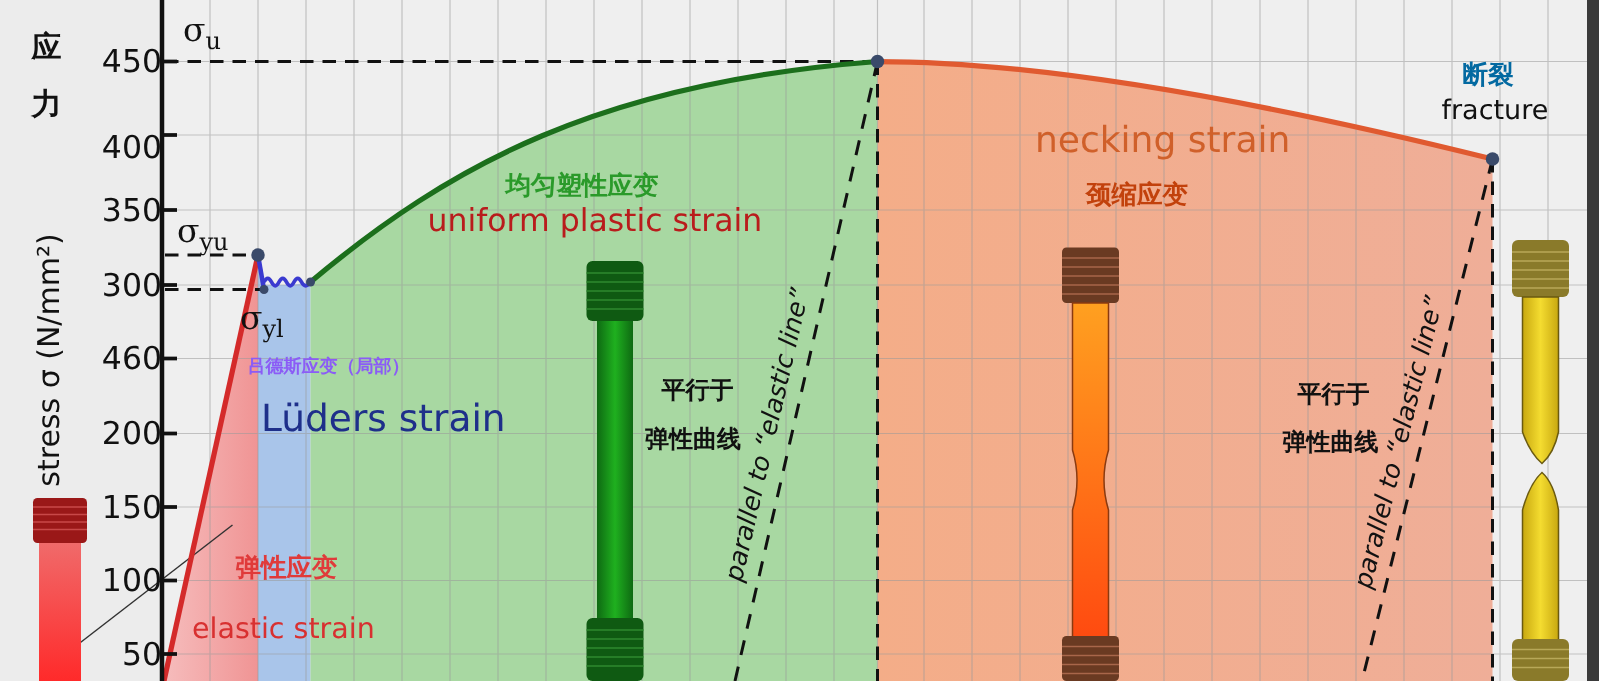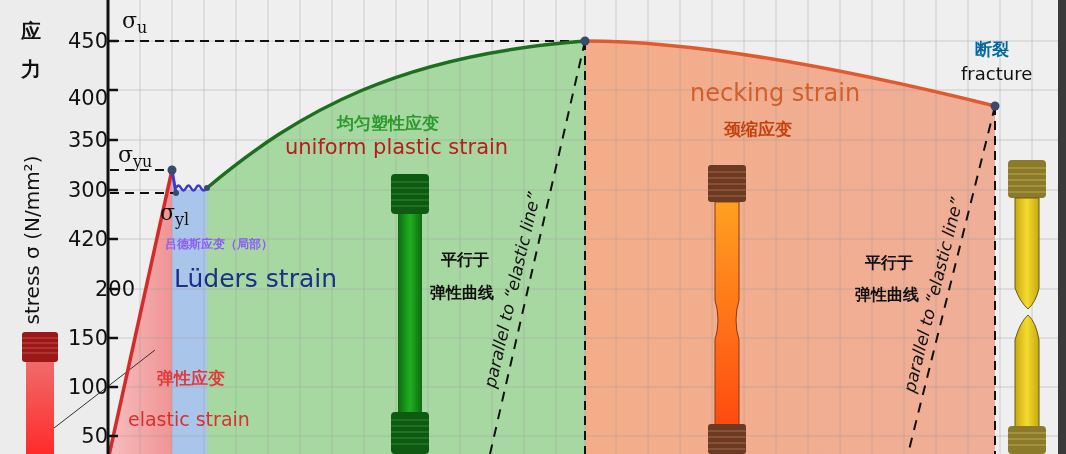"420" div.ytick { text: 420 -> 460 }
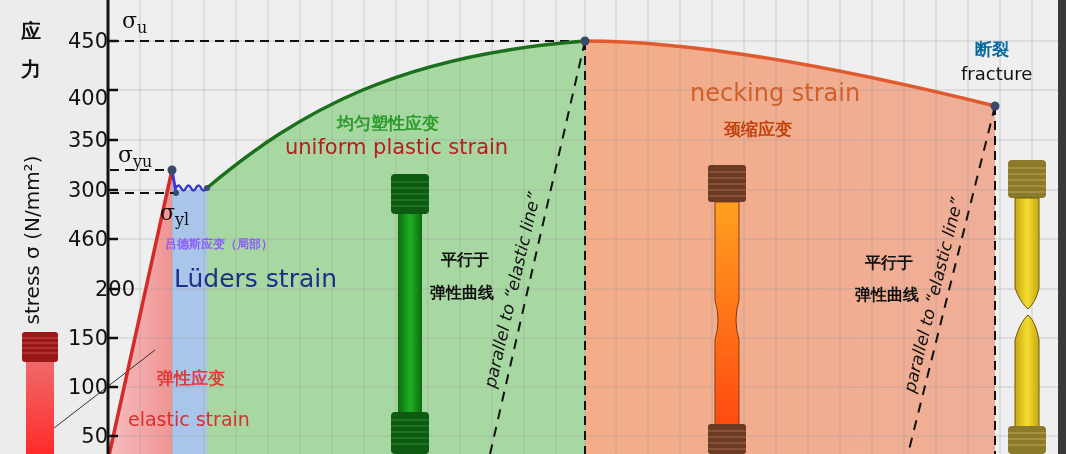"200" div.ytick { margin-left: 27px -> none }
